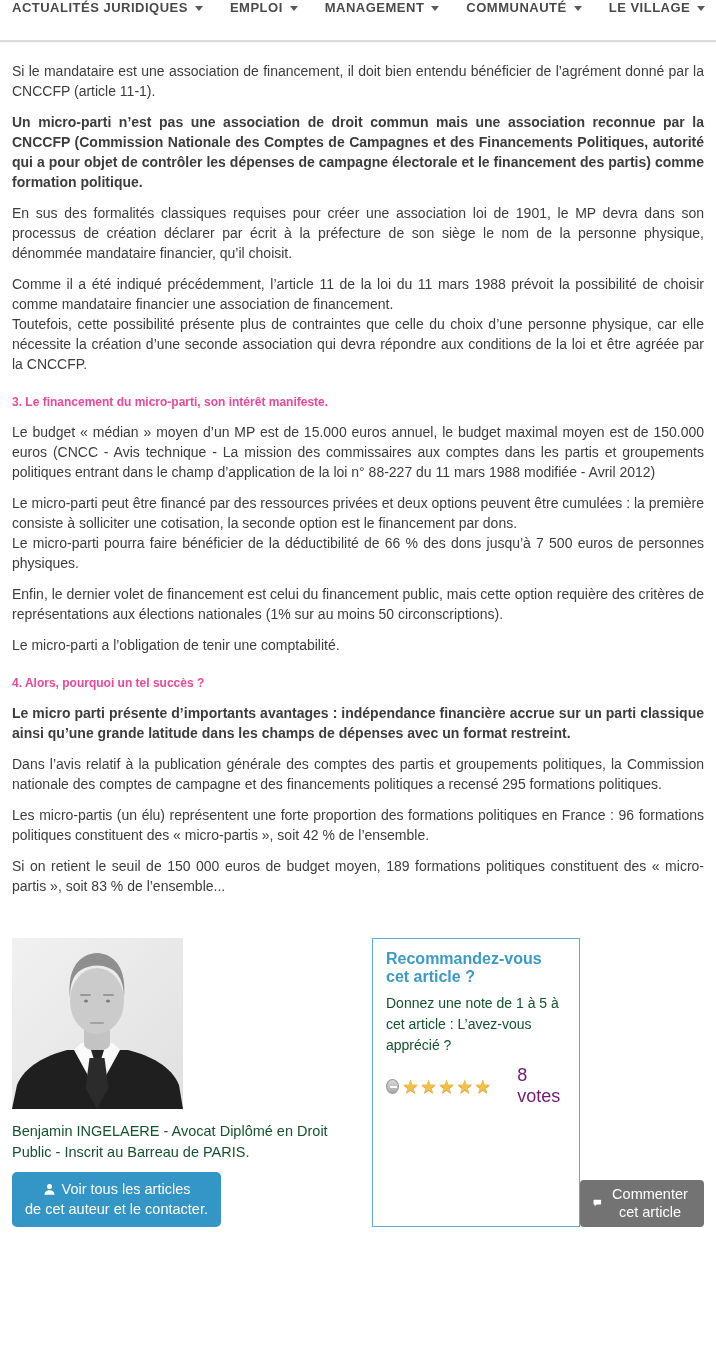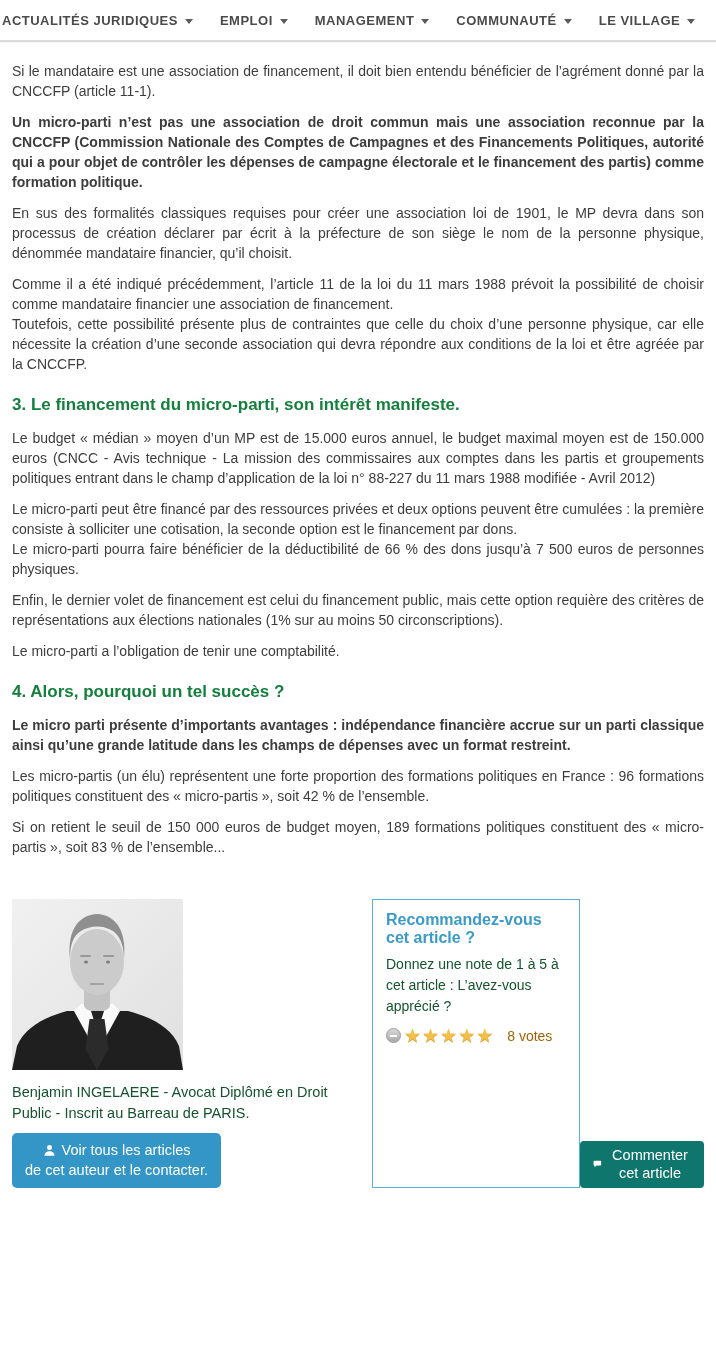"ACTUALITÉS JURIDIQUES" .topnav { align-items: center -> flex-start; padding: 0 2px -> 0 12px }
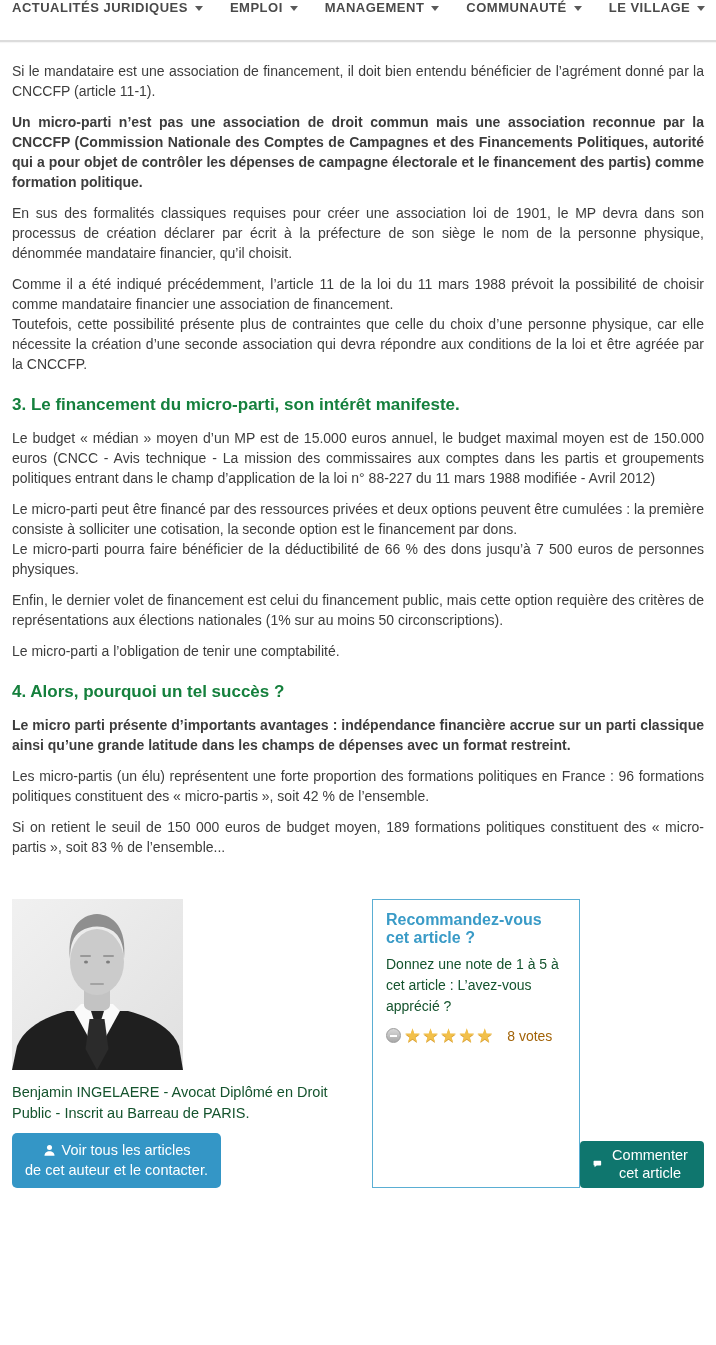"3. Le financement du micro-parti," .article h3 { color: #15803d -> #ec4899; font-size: 17px -> 12px }
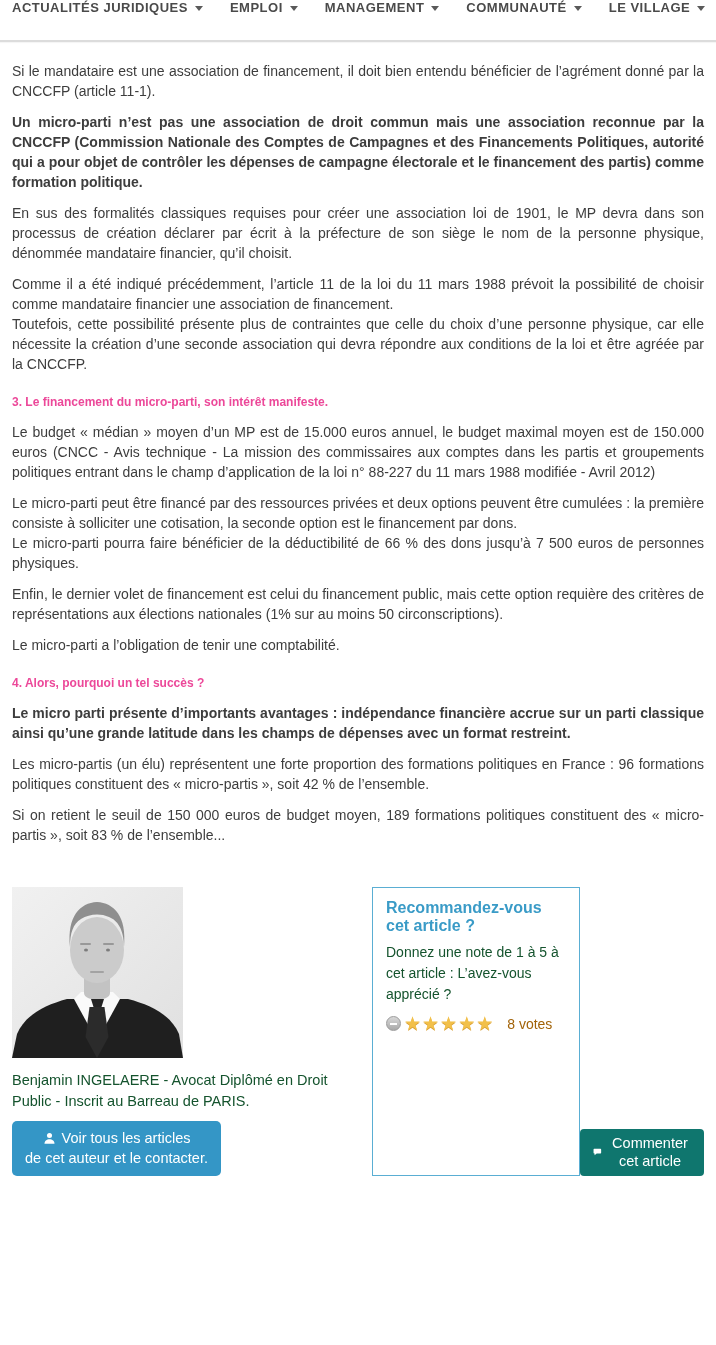"Dans l’avis relatif à la" p { html: none -> <p>Dans l’avis relatif à la publication générale des comptes des partis et groupements politiques, la Commission nationale des comptes de campagne et des financements politiques a recensé 295 formations politiques.</p> }
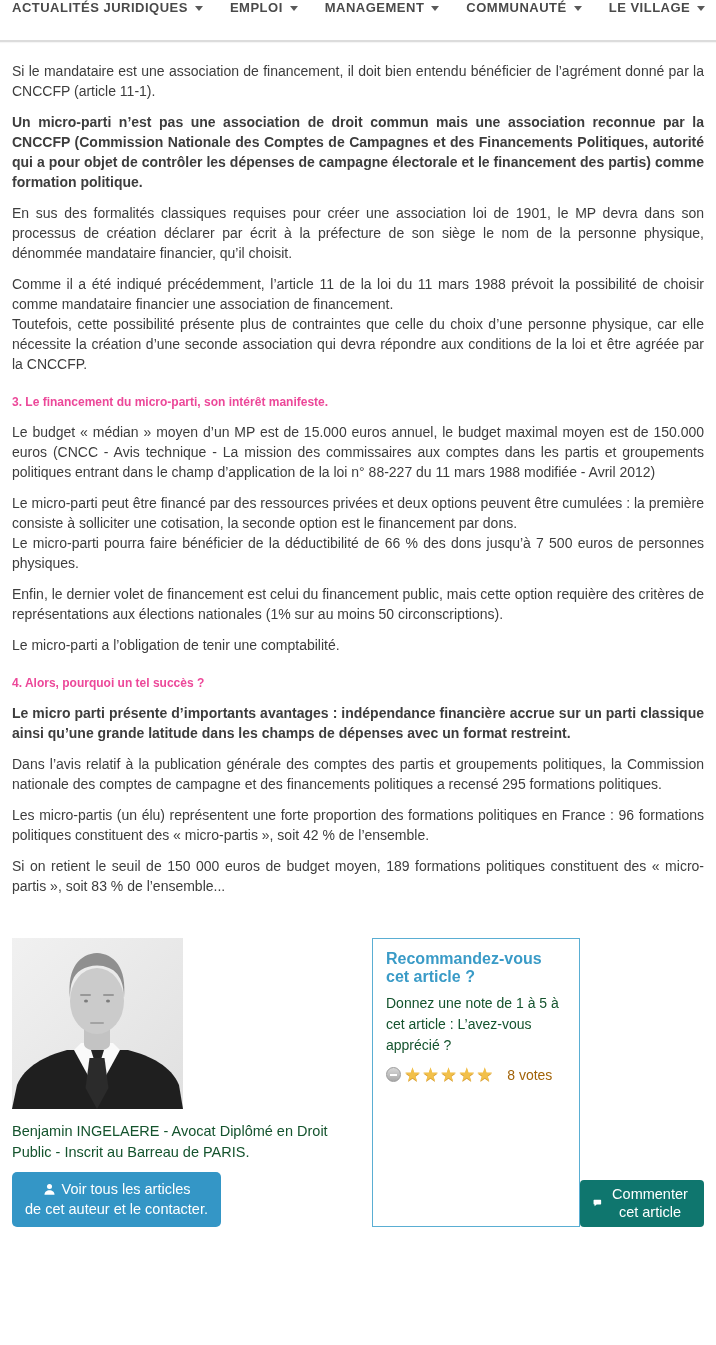"8 votes" .votes { color: #a16207 -> #701a75; font-size: 14px -> 18px; margin-left: 13px -> 25px }
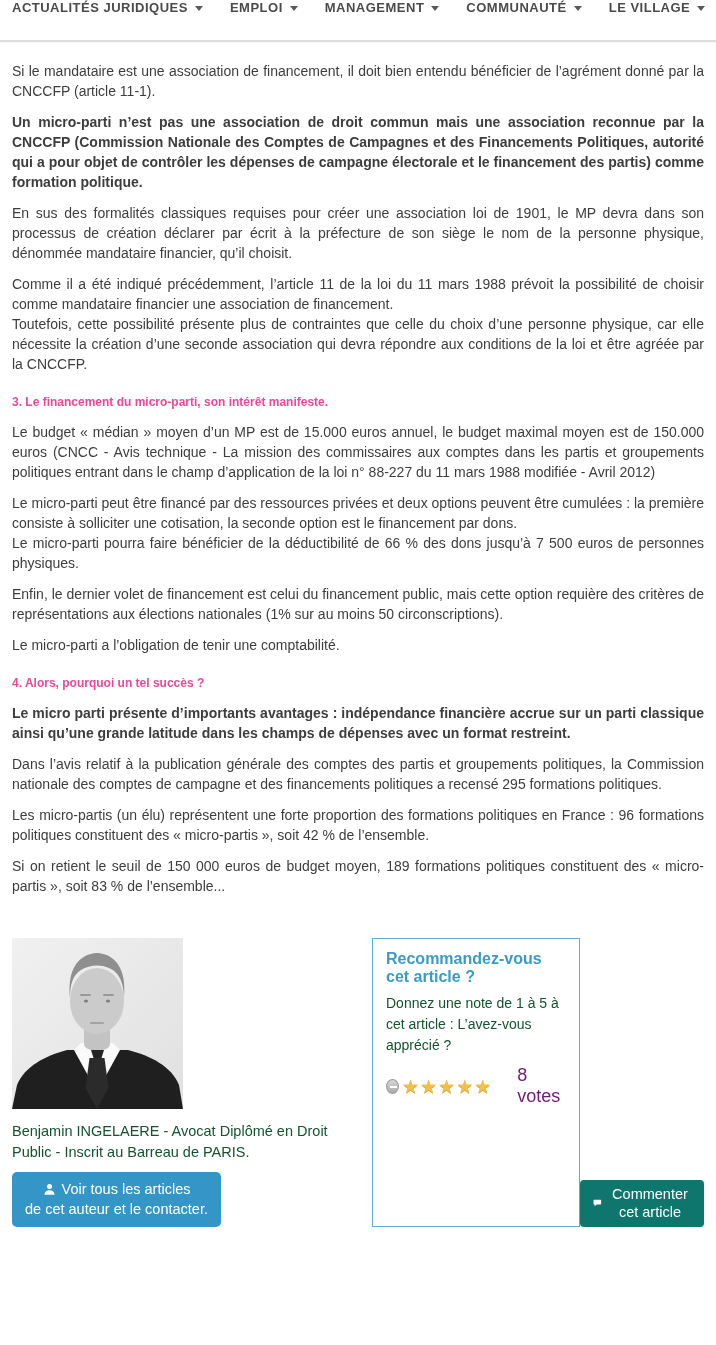"Commenter cet article" .comment-btn { background: #0f766e -> #737373 }
